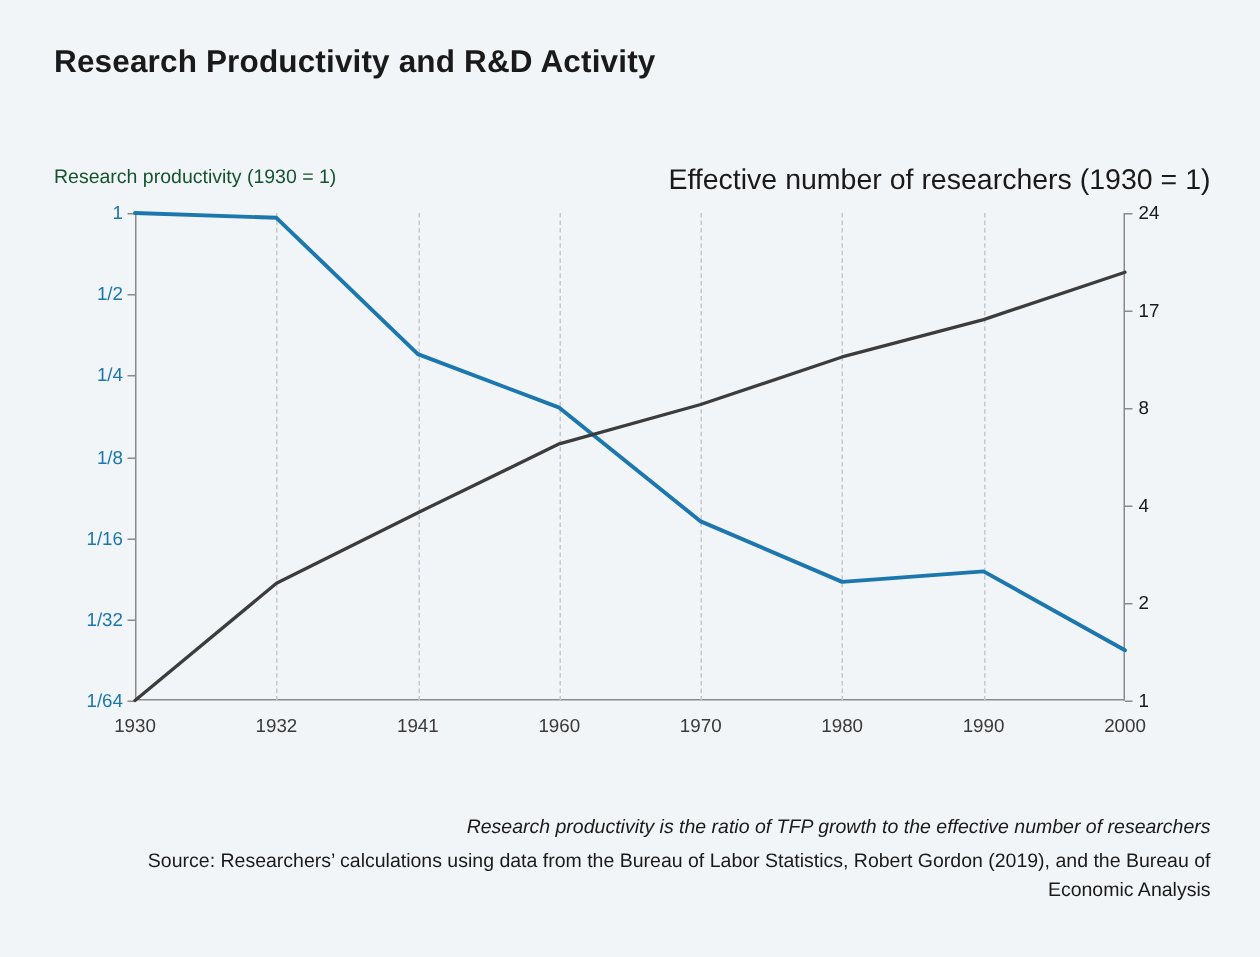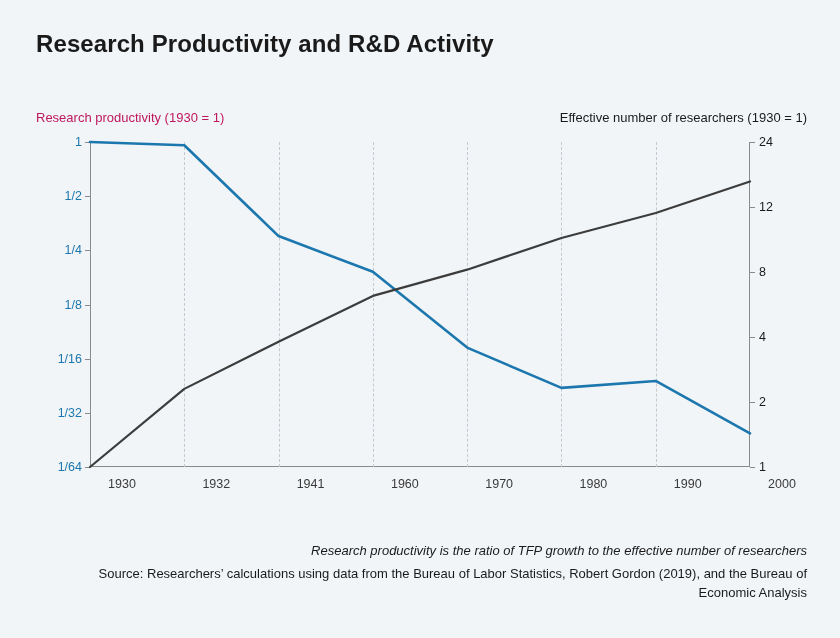"Research Productivity and R&D Activity" .title { font-size: 24px -> 21px }
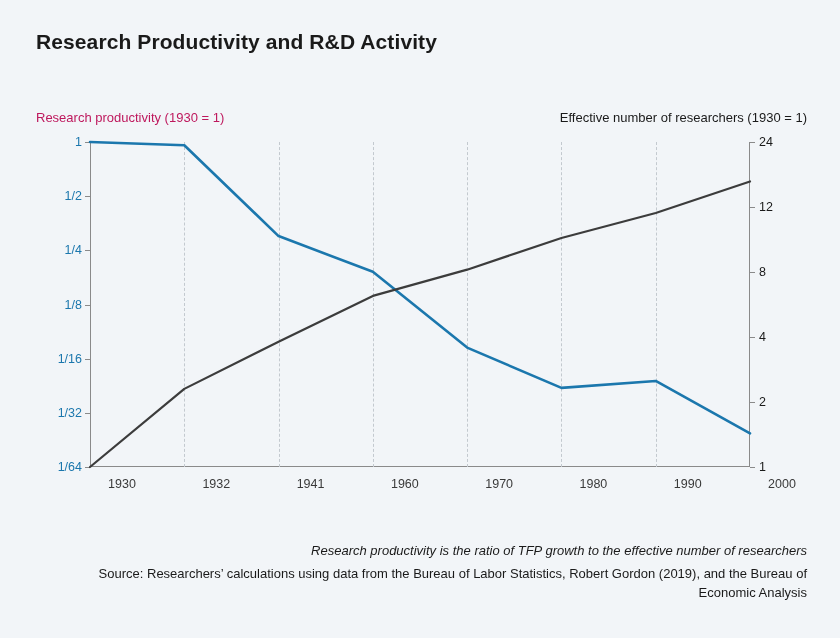"Research productivity (1930 = 1)" .axis-label-left { color: #be185d -> #14532d }
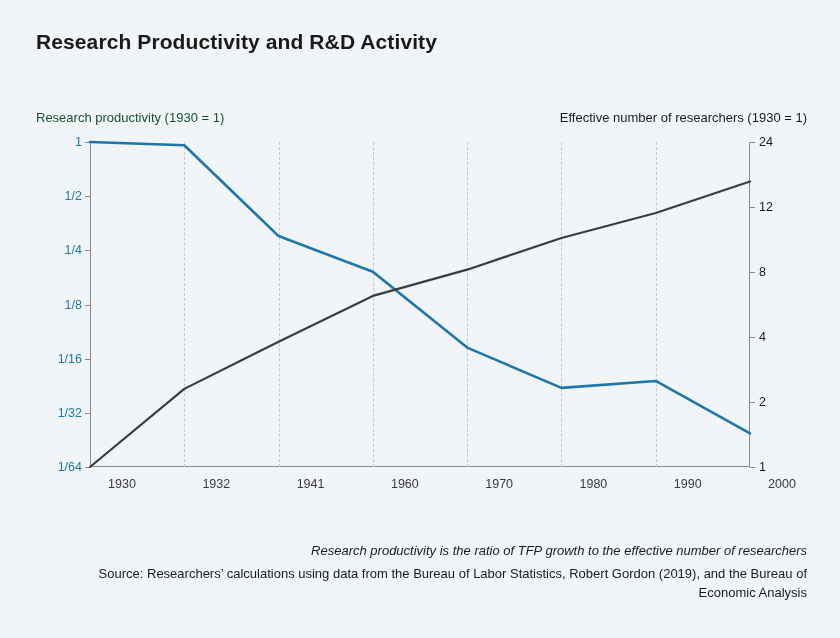"Effective number of researchers (1930" .axis-label-right { font-size: 13px -> 19px }
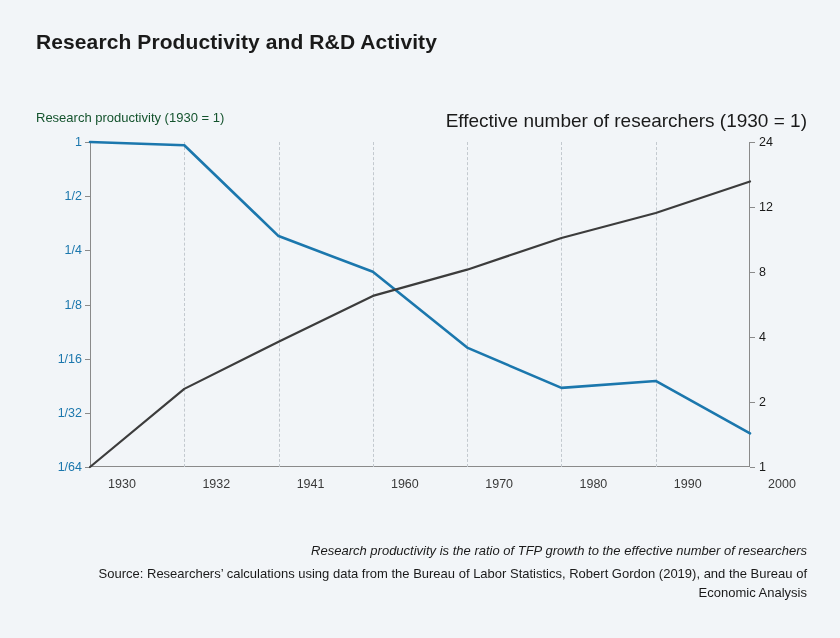"12" div.ytick-right { text: 12 -> 17 }
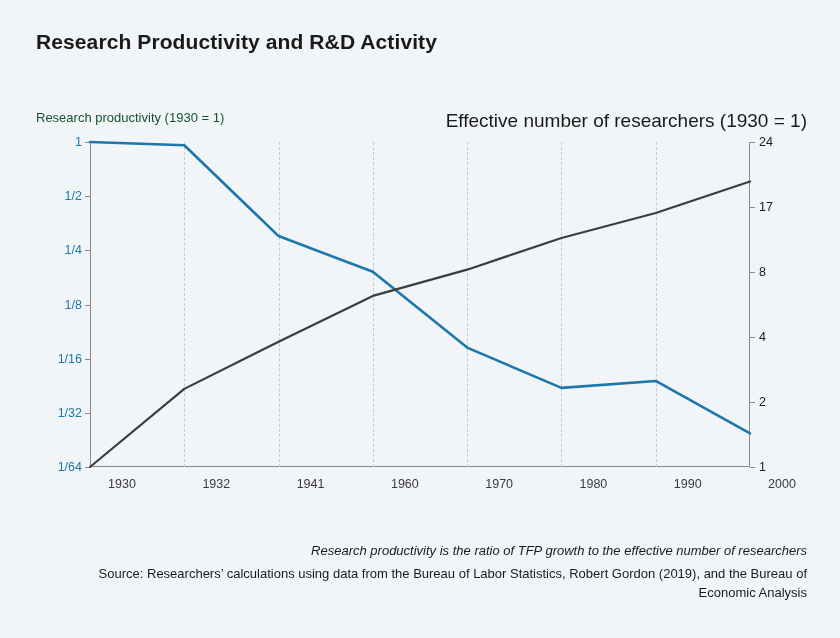"1930" .xtick { margin-left: 32px -> none }
